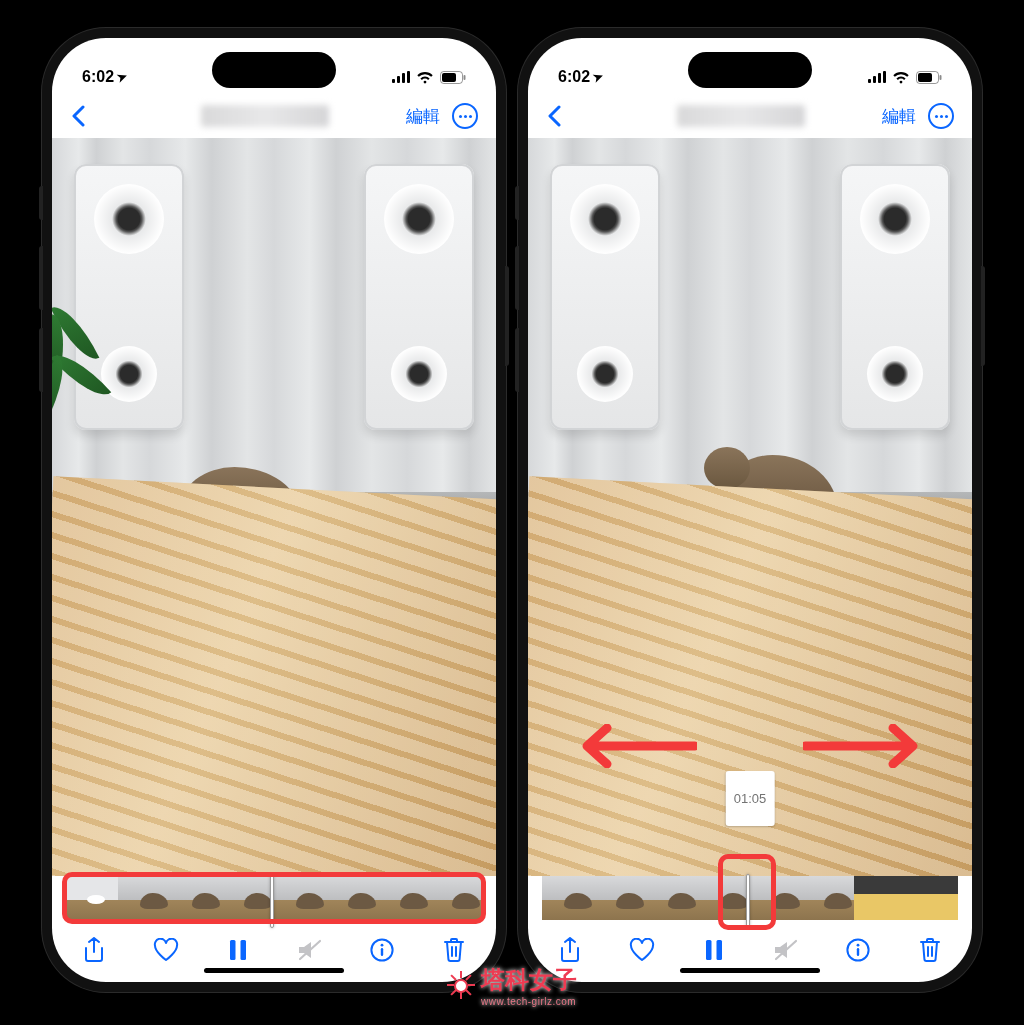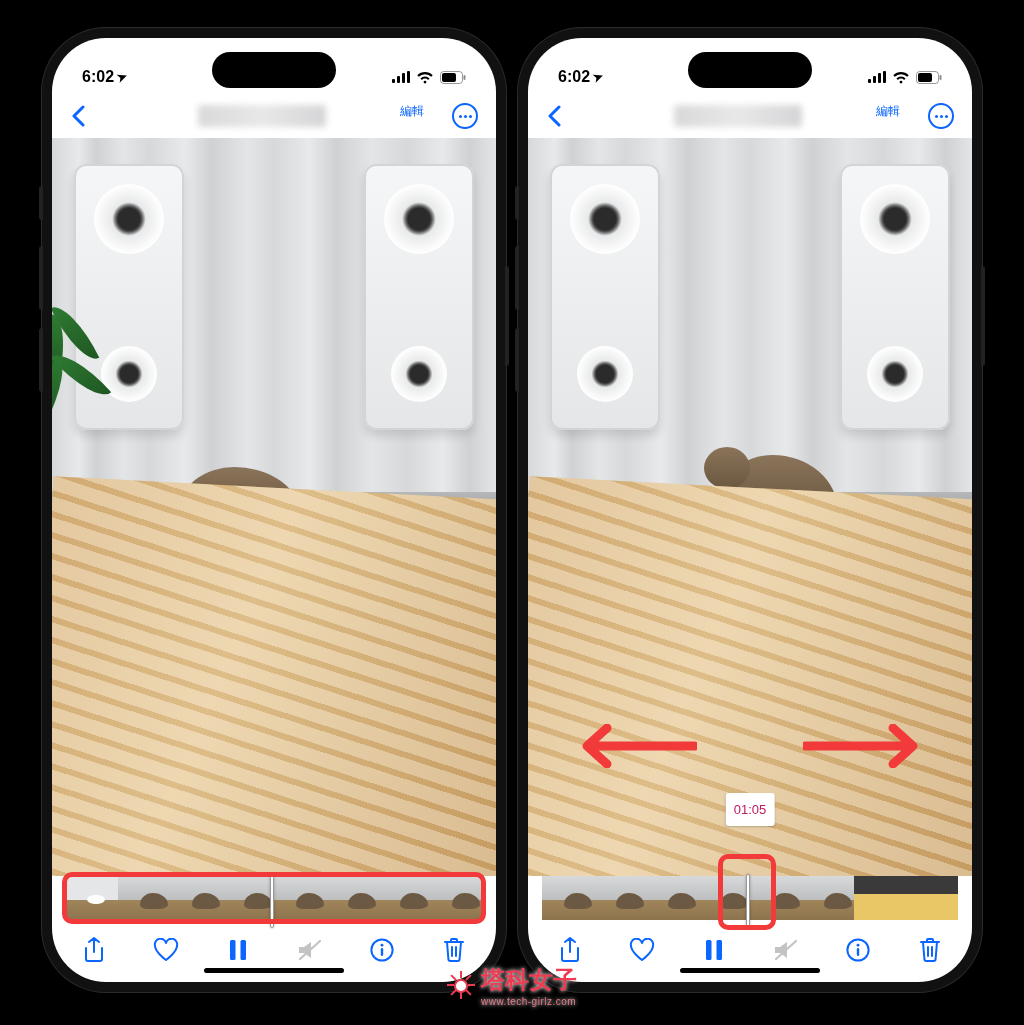"編輯" .nav-right { align-items: none -> center; font-size: 12px -> 17px; gap: 28px -> 12px }
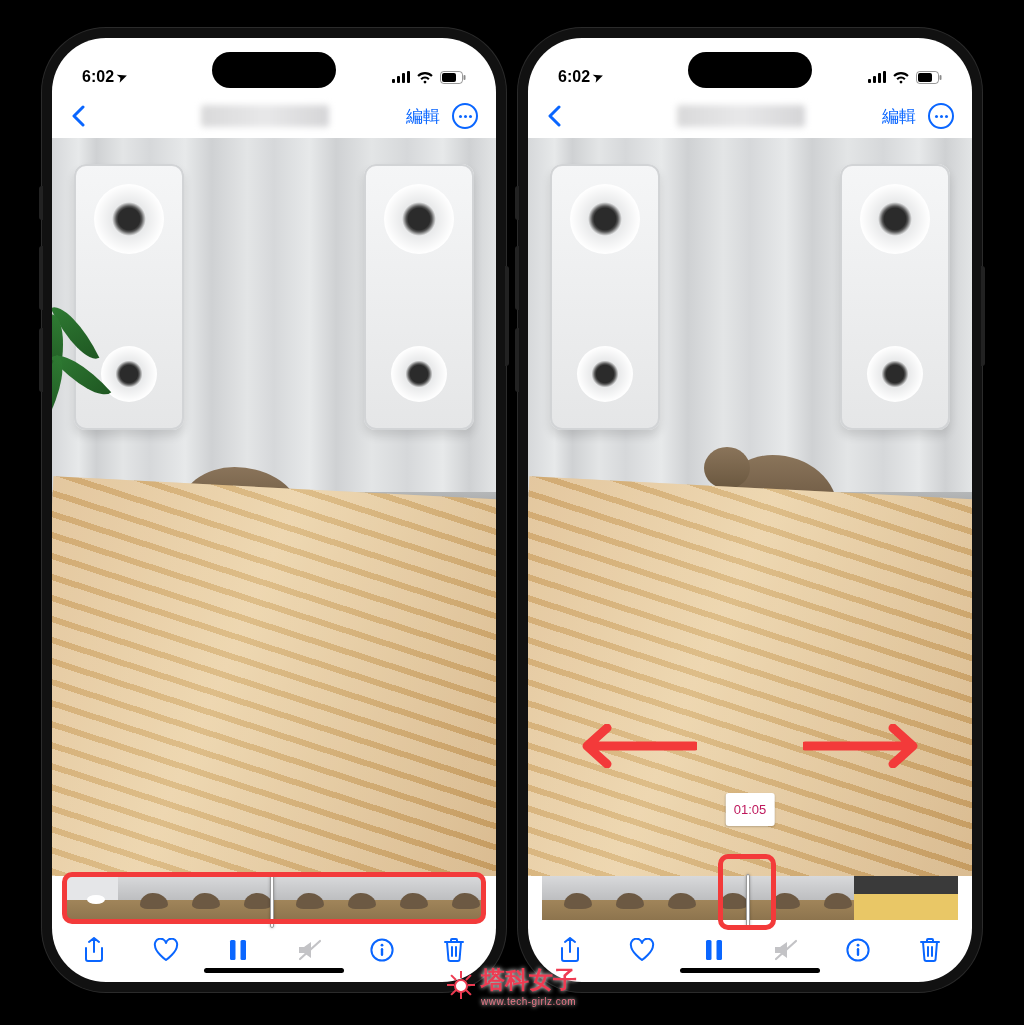"01:05" .timestamp-bubble { color: #be185d -> #737373; padding: 9px 8px -> 20px 8px }
